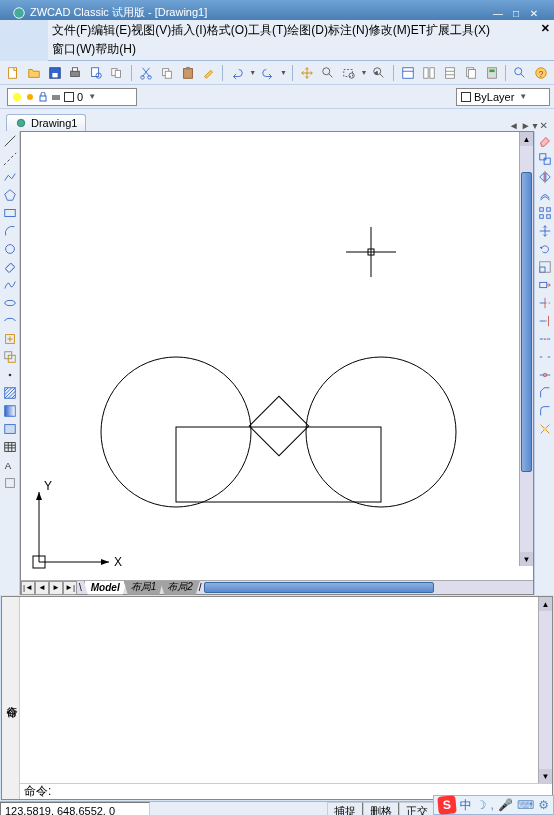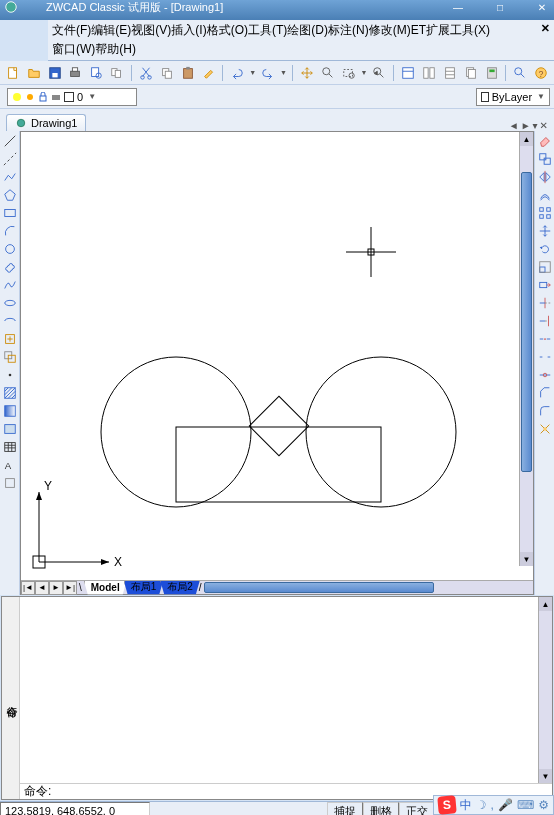"ZWCAD Classic 试用版 - [Drawing1]" .titlebar { align-items: flex-start -> flex-end; gap: 24px -> none; padding: 0 4px -> 0 12px }
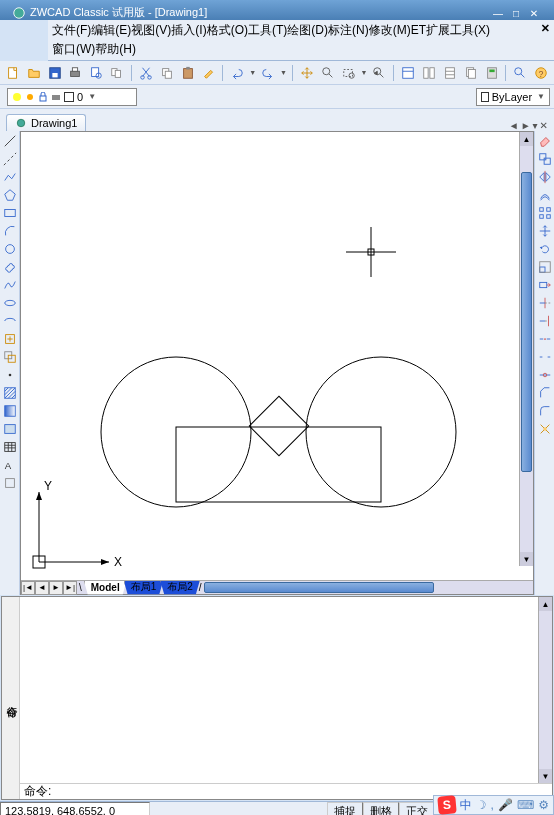"ByLayer" div.layer-combo { width: 74px -> 94px }
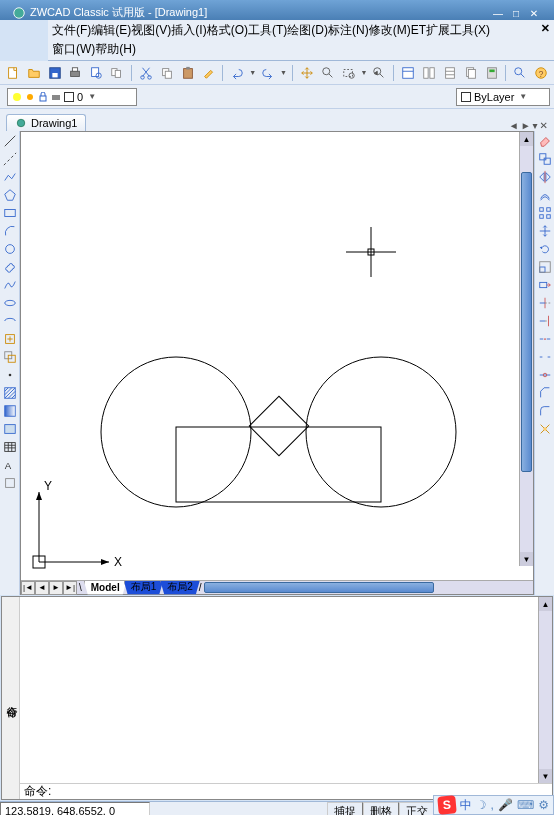"Model" .ltab { font-style: none -> italic }
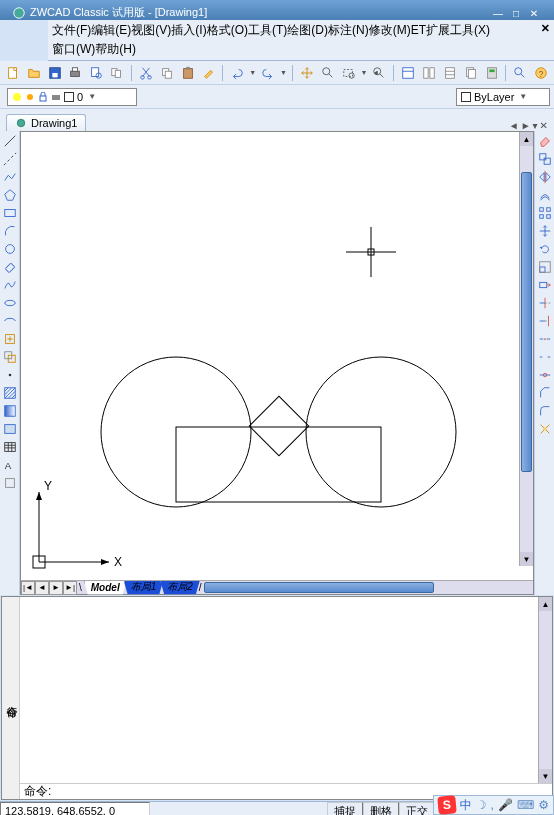"布局1" .ltab:not(.active) { background: #1d4ed8 -> #a3a3a3 }
